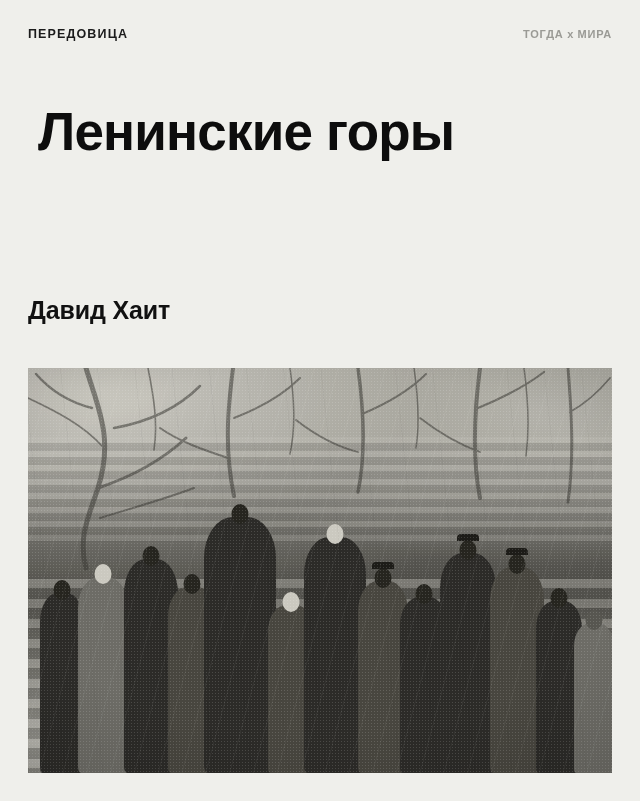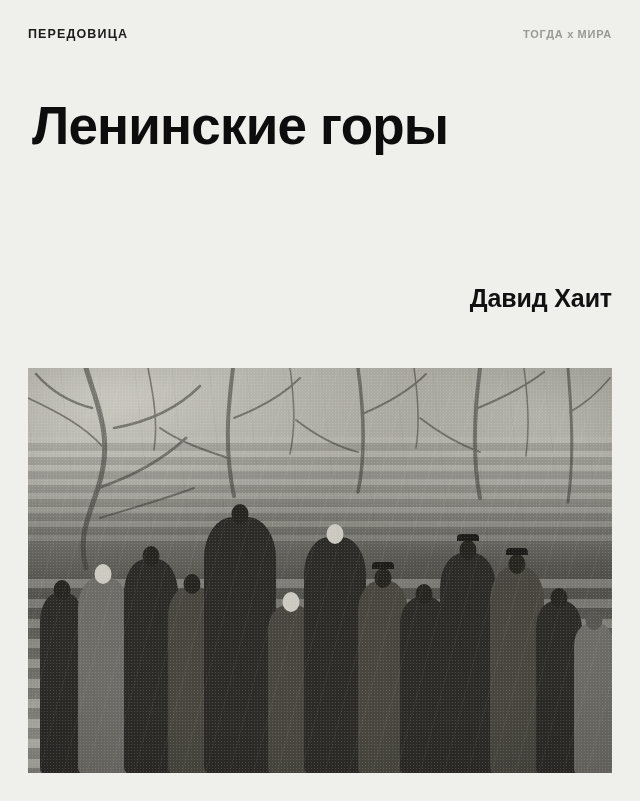"Ленинские горы" .title { margin: 4px -> 10px }
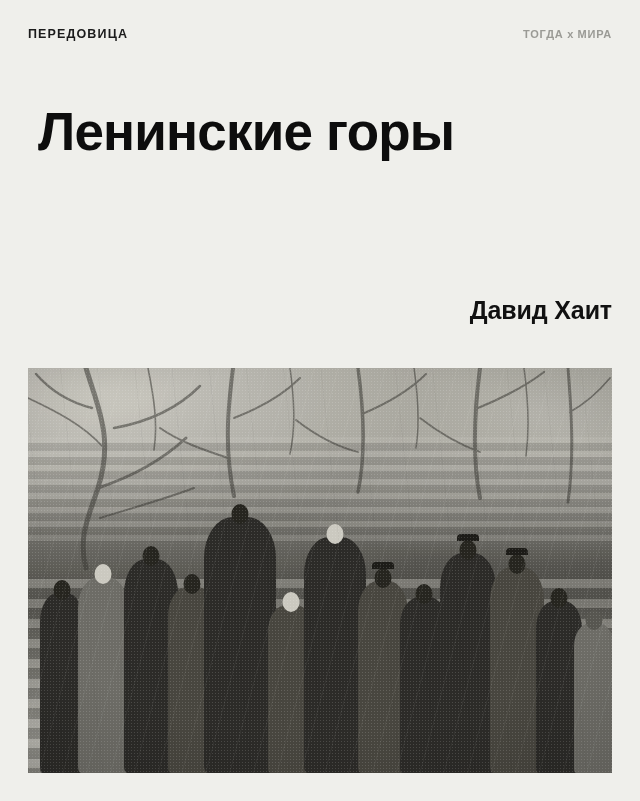"Давид Хаит" .author { text-align: right -> none }
